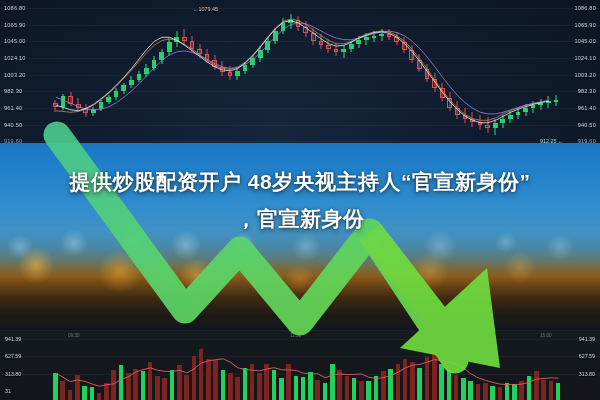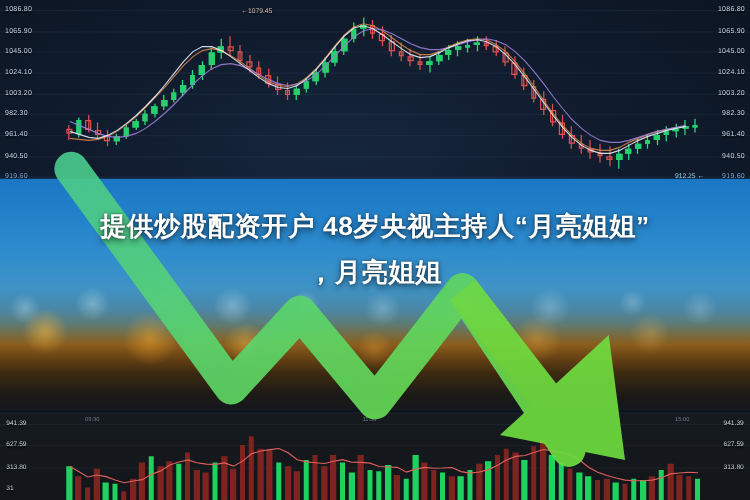"提供炒股配资开户 48岁央视主持人“月亮姐姐”" span.ln { text: 月亮姐姐 -> 官宣新身份 }
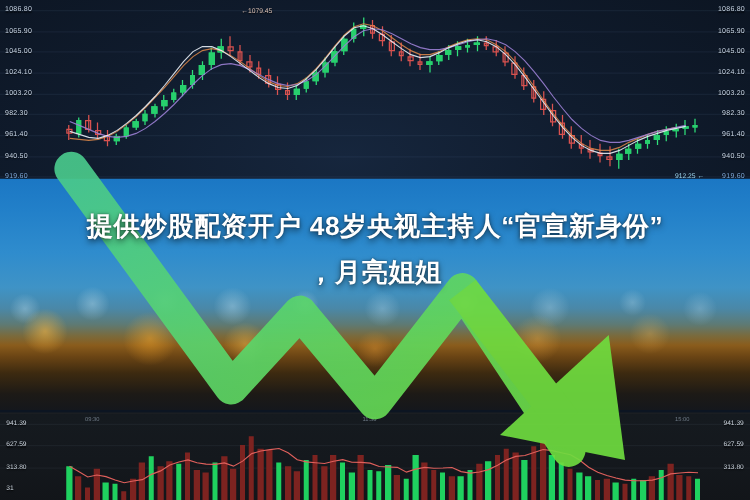"，月亮姐姐" span.ln { text: 月亮姐姐 -> 官宣新身份 }
